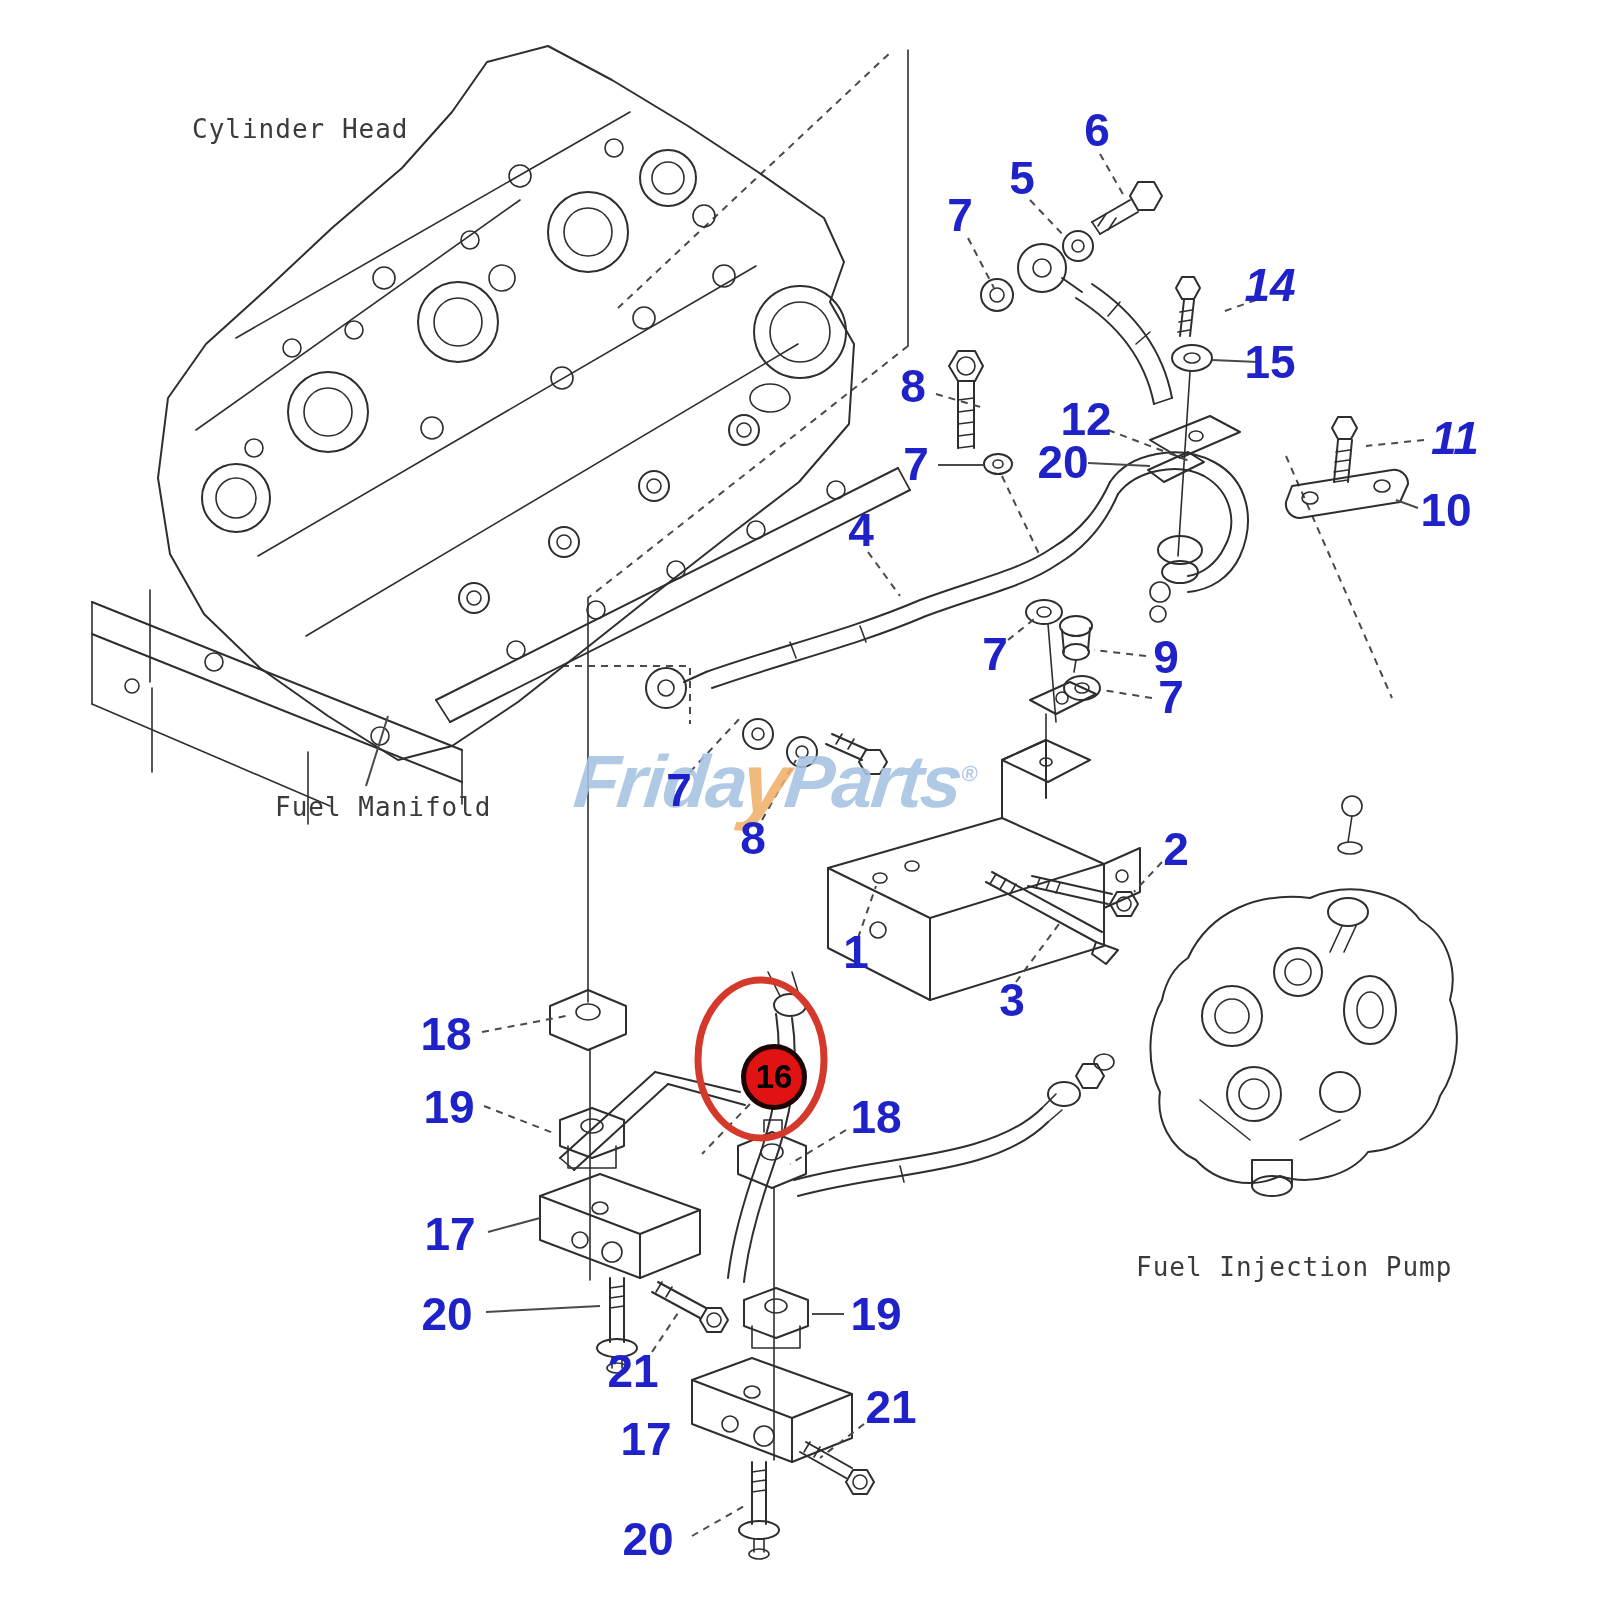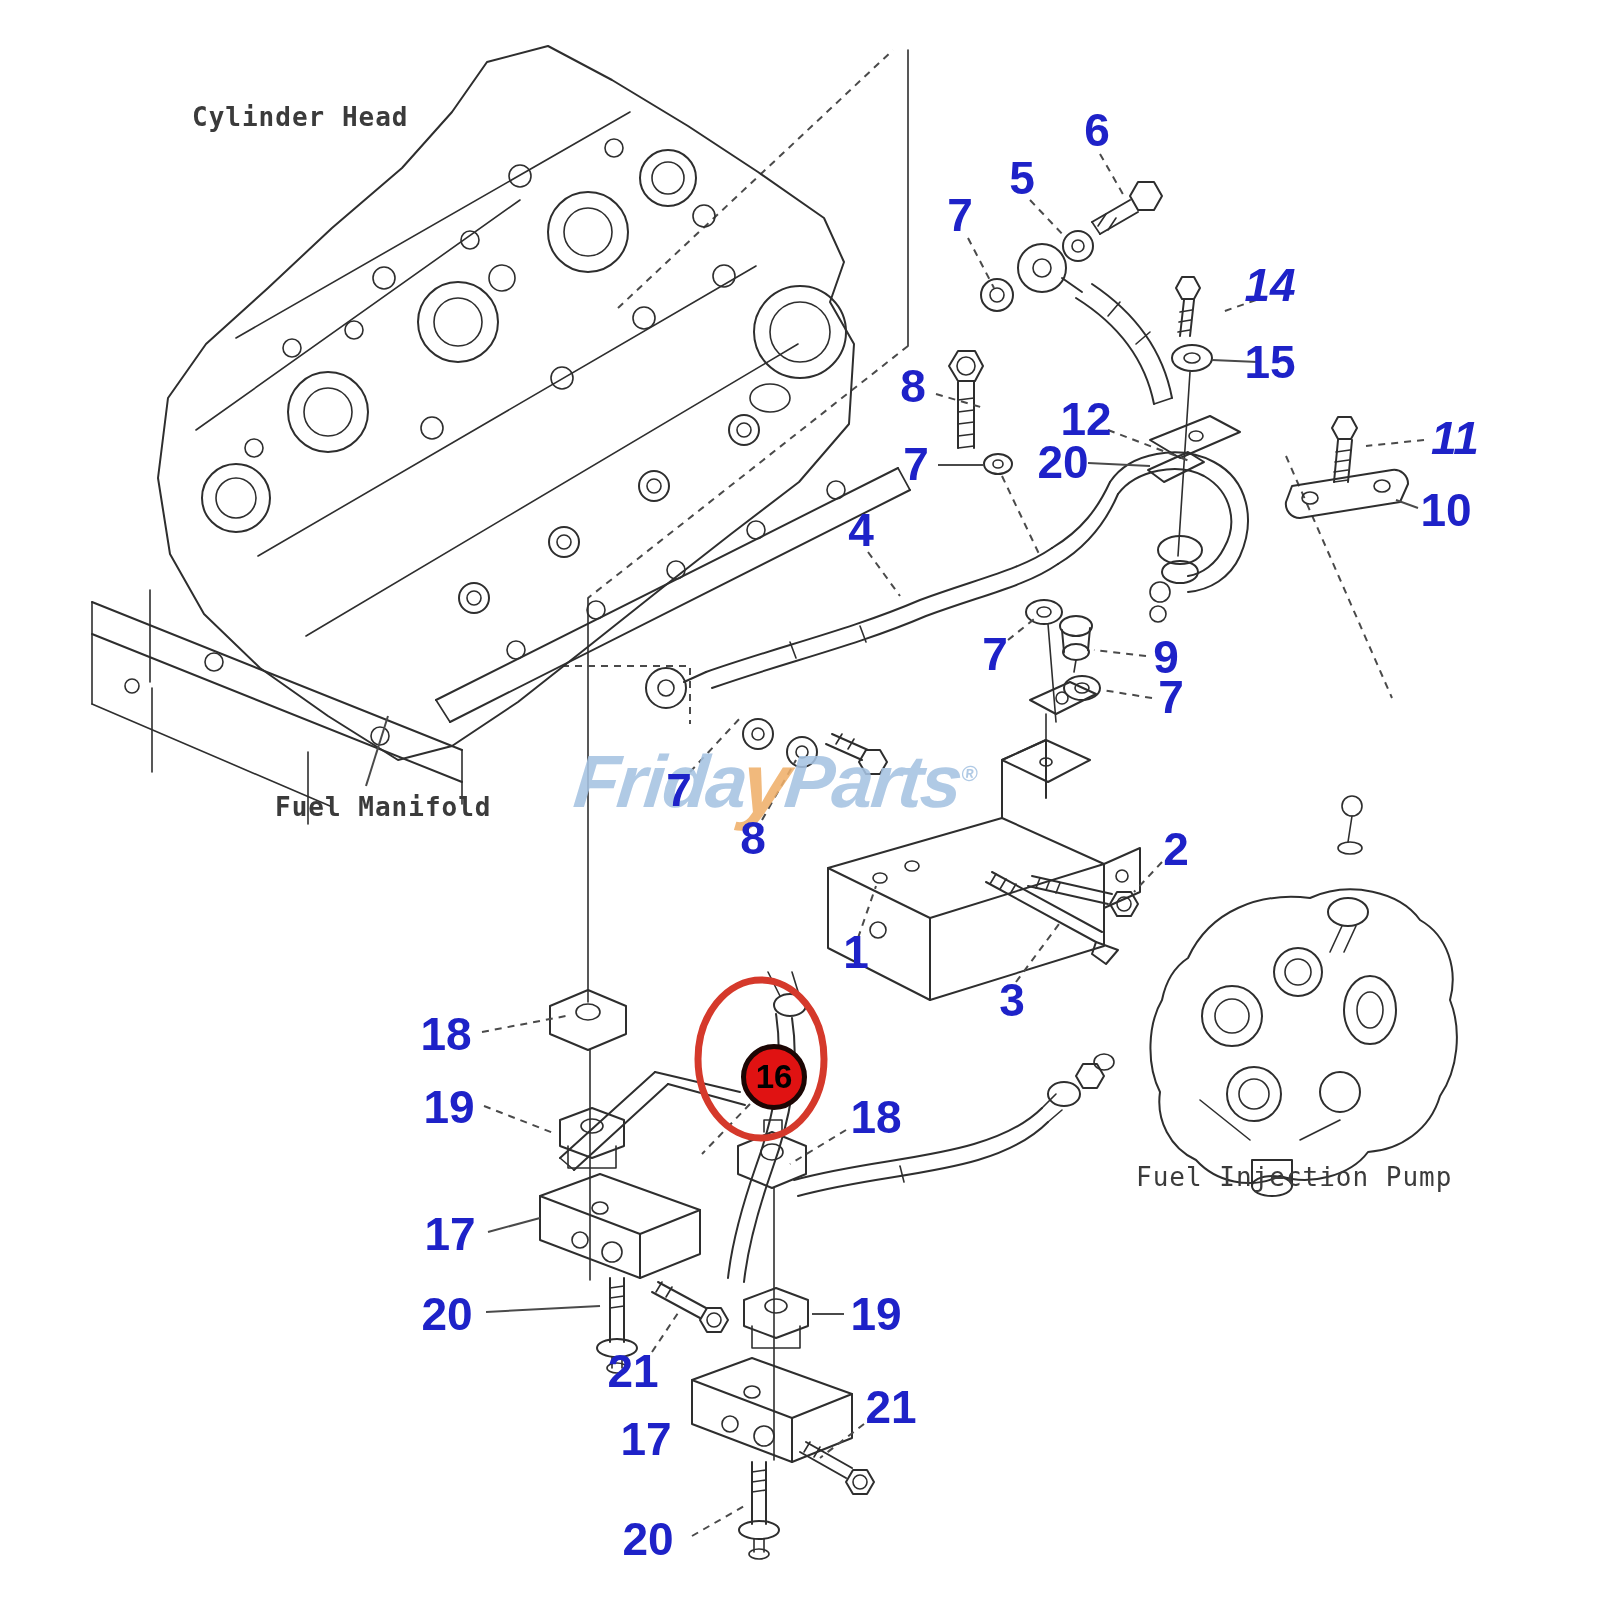"Cylinder Head" div.diagram-label { font-weight: bold -> none; top: 102px -> 114px }
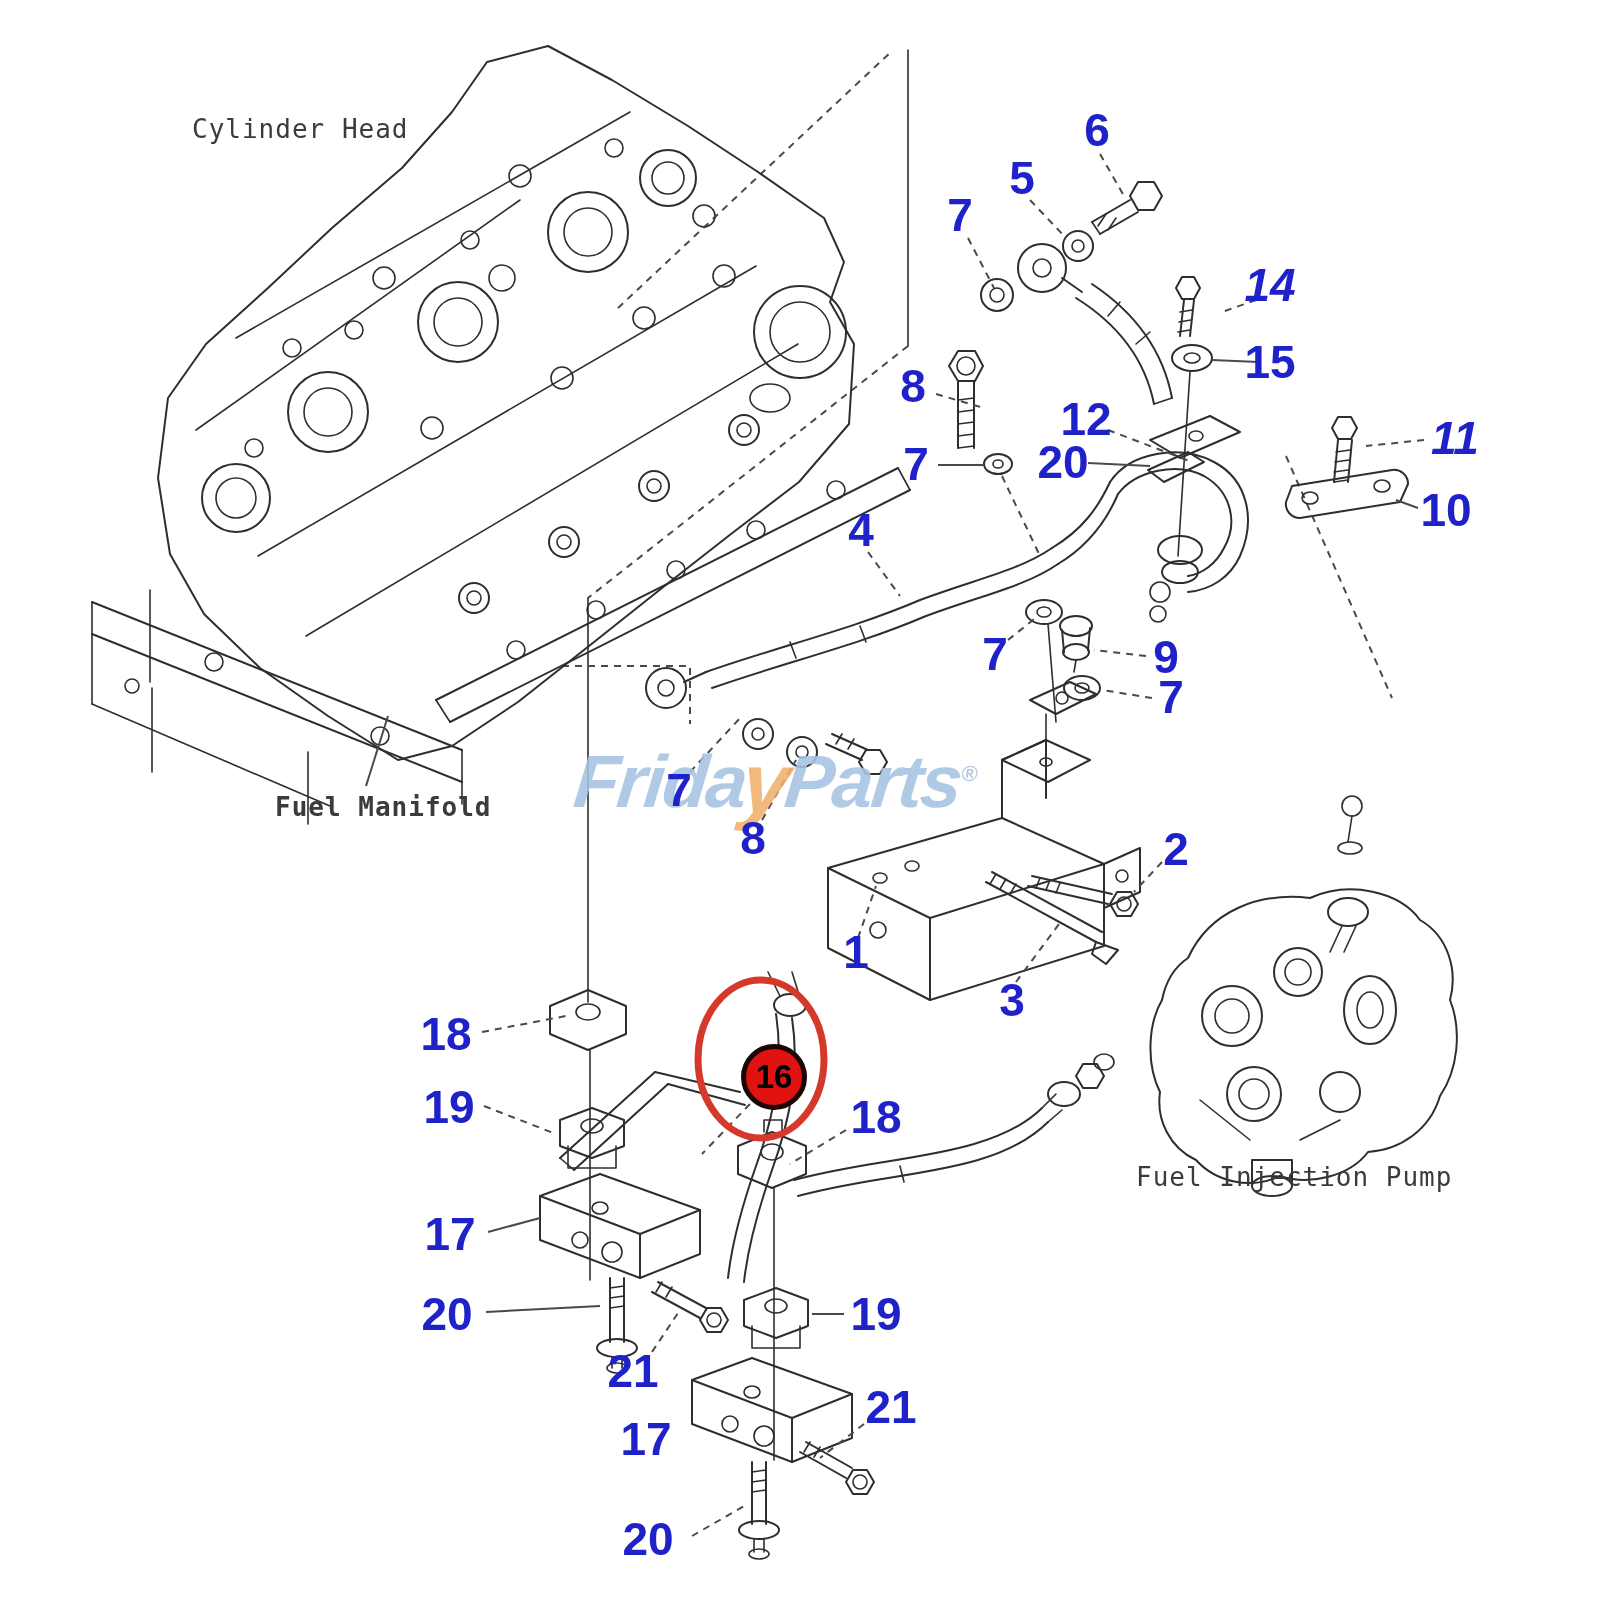"Fuel Manifold" div.diagram-label { font-weight: bold -> none }
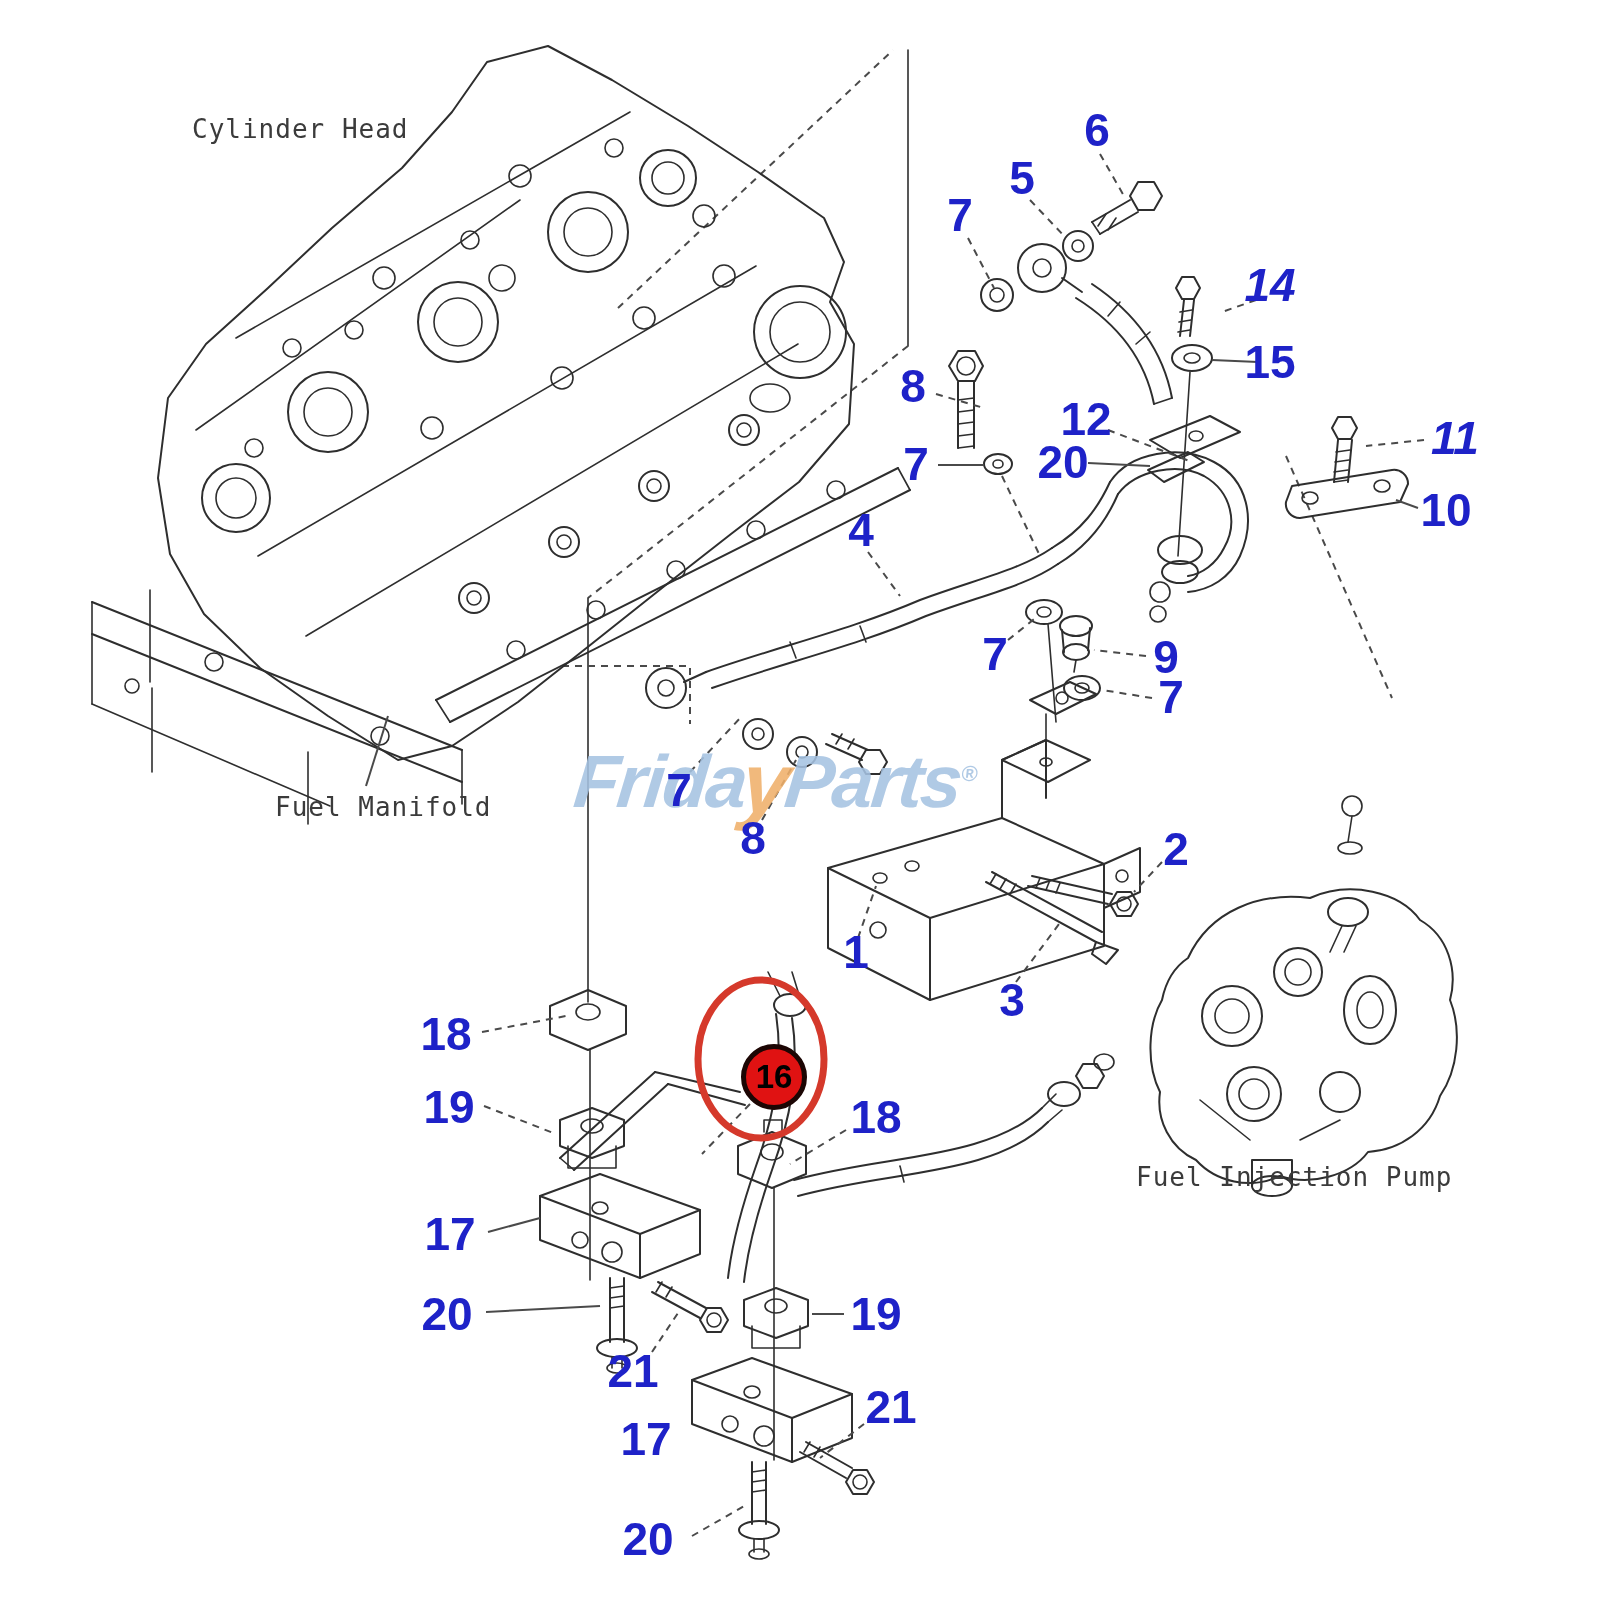"Fuel Injection Pump" div.diagram-label { top: 1162px -> 1252px }
